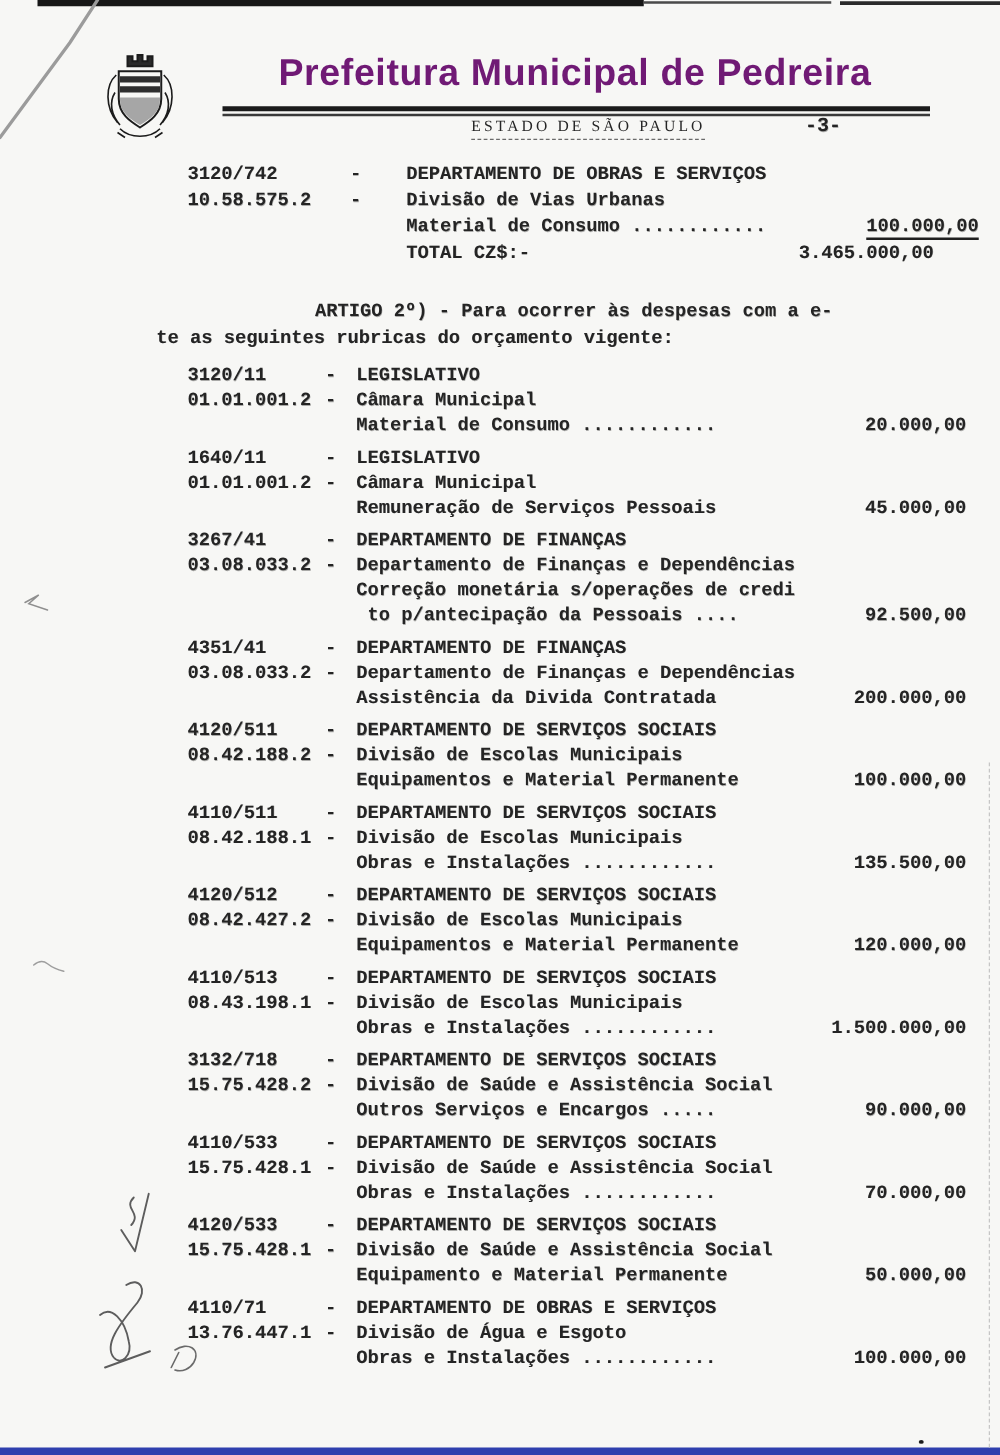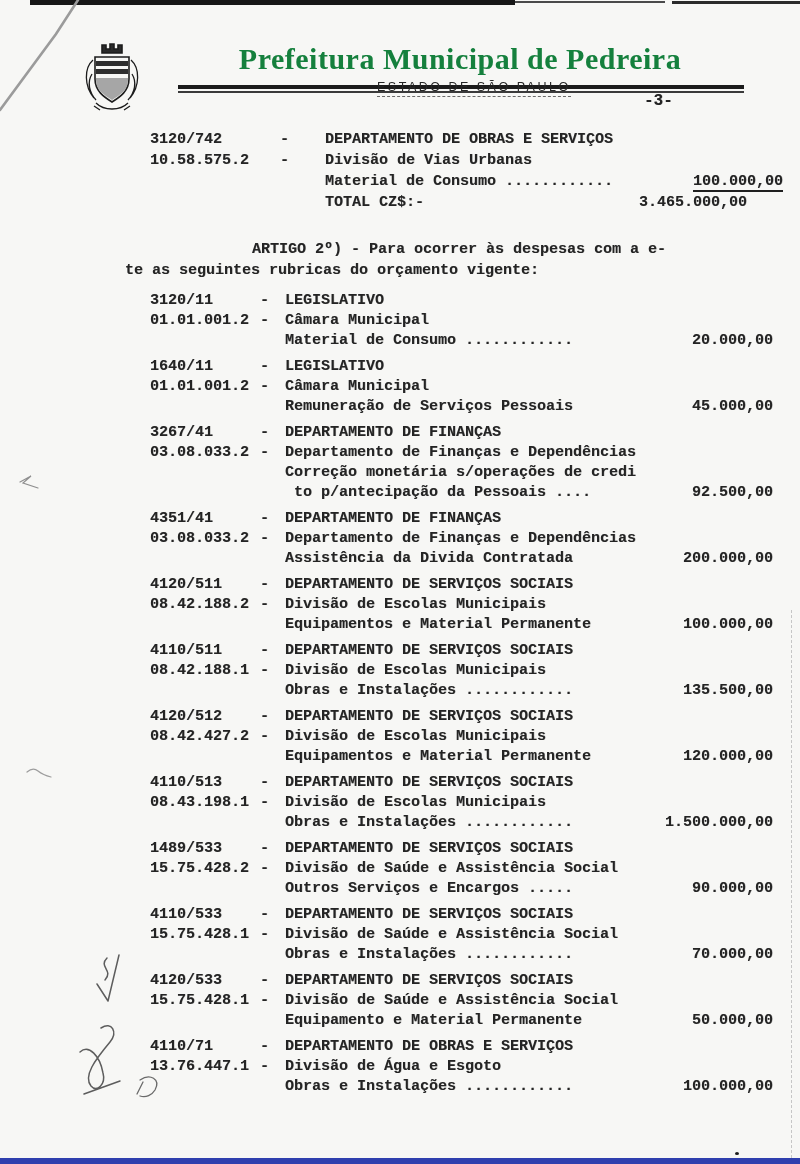"Prefeitura Municipal de Pedreira" .hdr-title { color: #15803d -> #701a75; font-family: Liberation Serif, serif -> Liberation Sans, sans-serif }
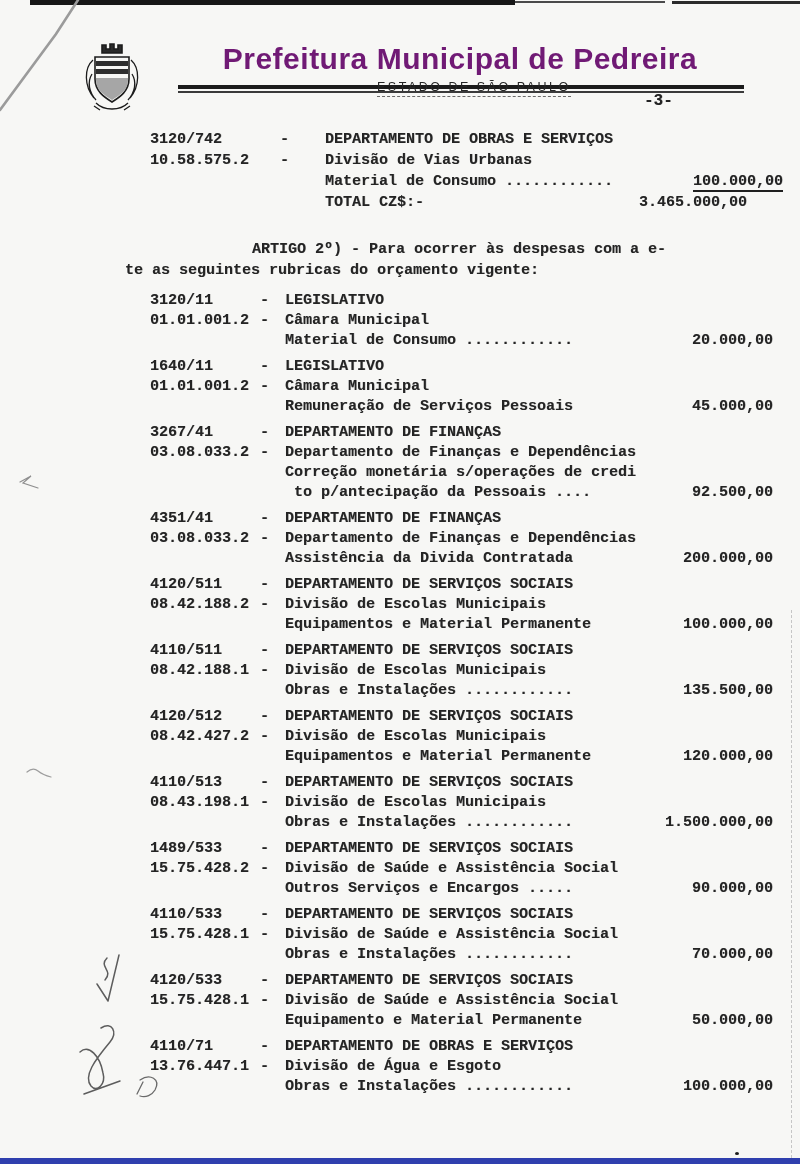"ESTADO DE SÃO PAULO" .hdr-sub { font-family: Liberation Sans, sans-serif -> Liberation Serif, serif; top: 80px -> 94px }
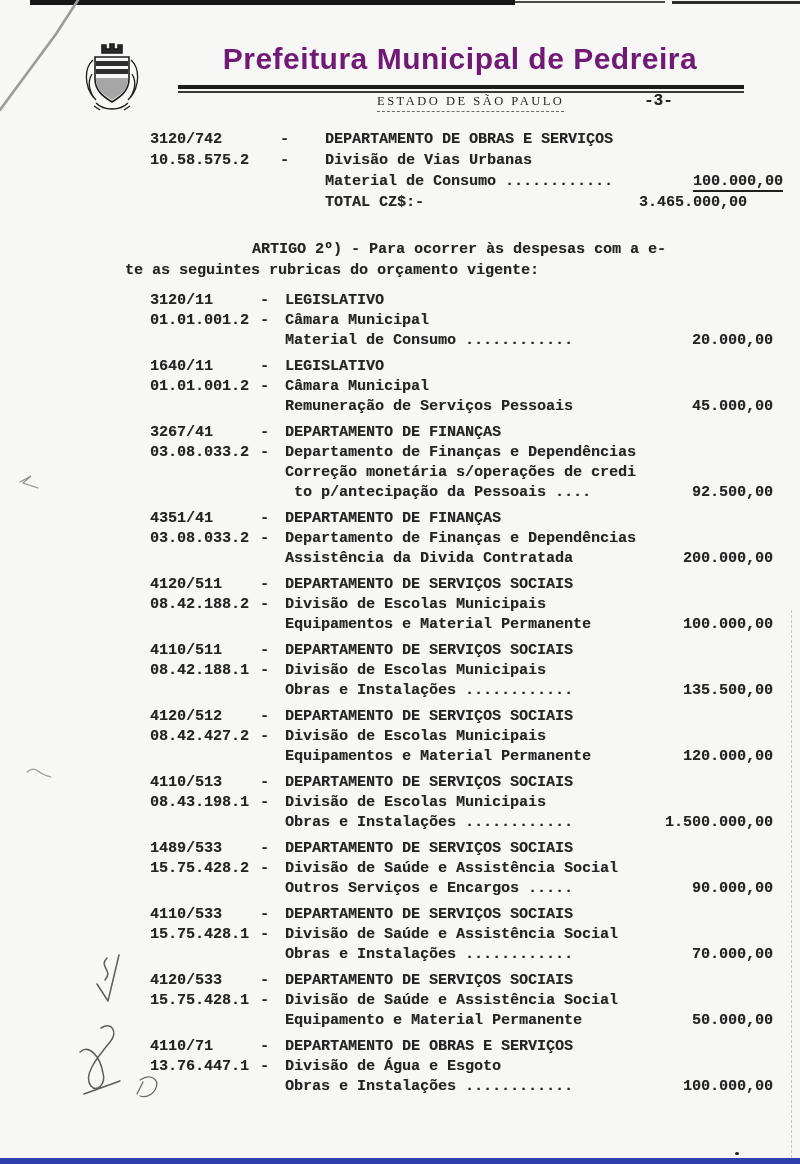"1489/533" span.c-code { text: 1489/533 -> 3132/718 }
